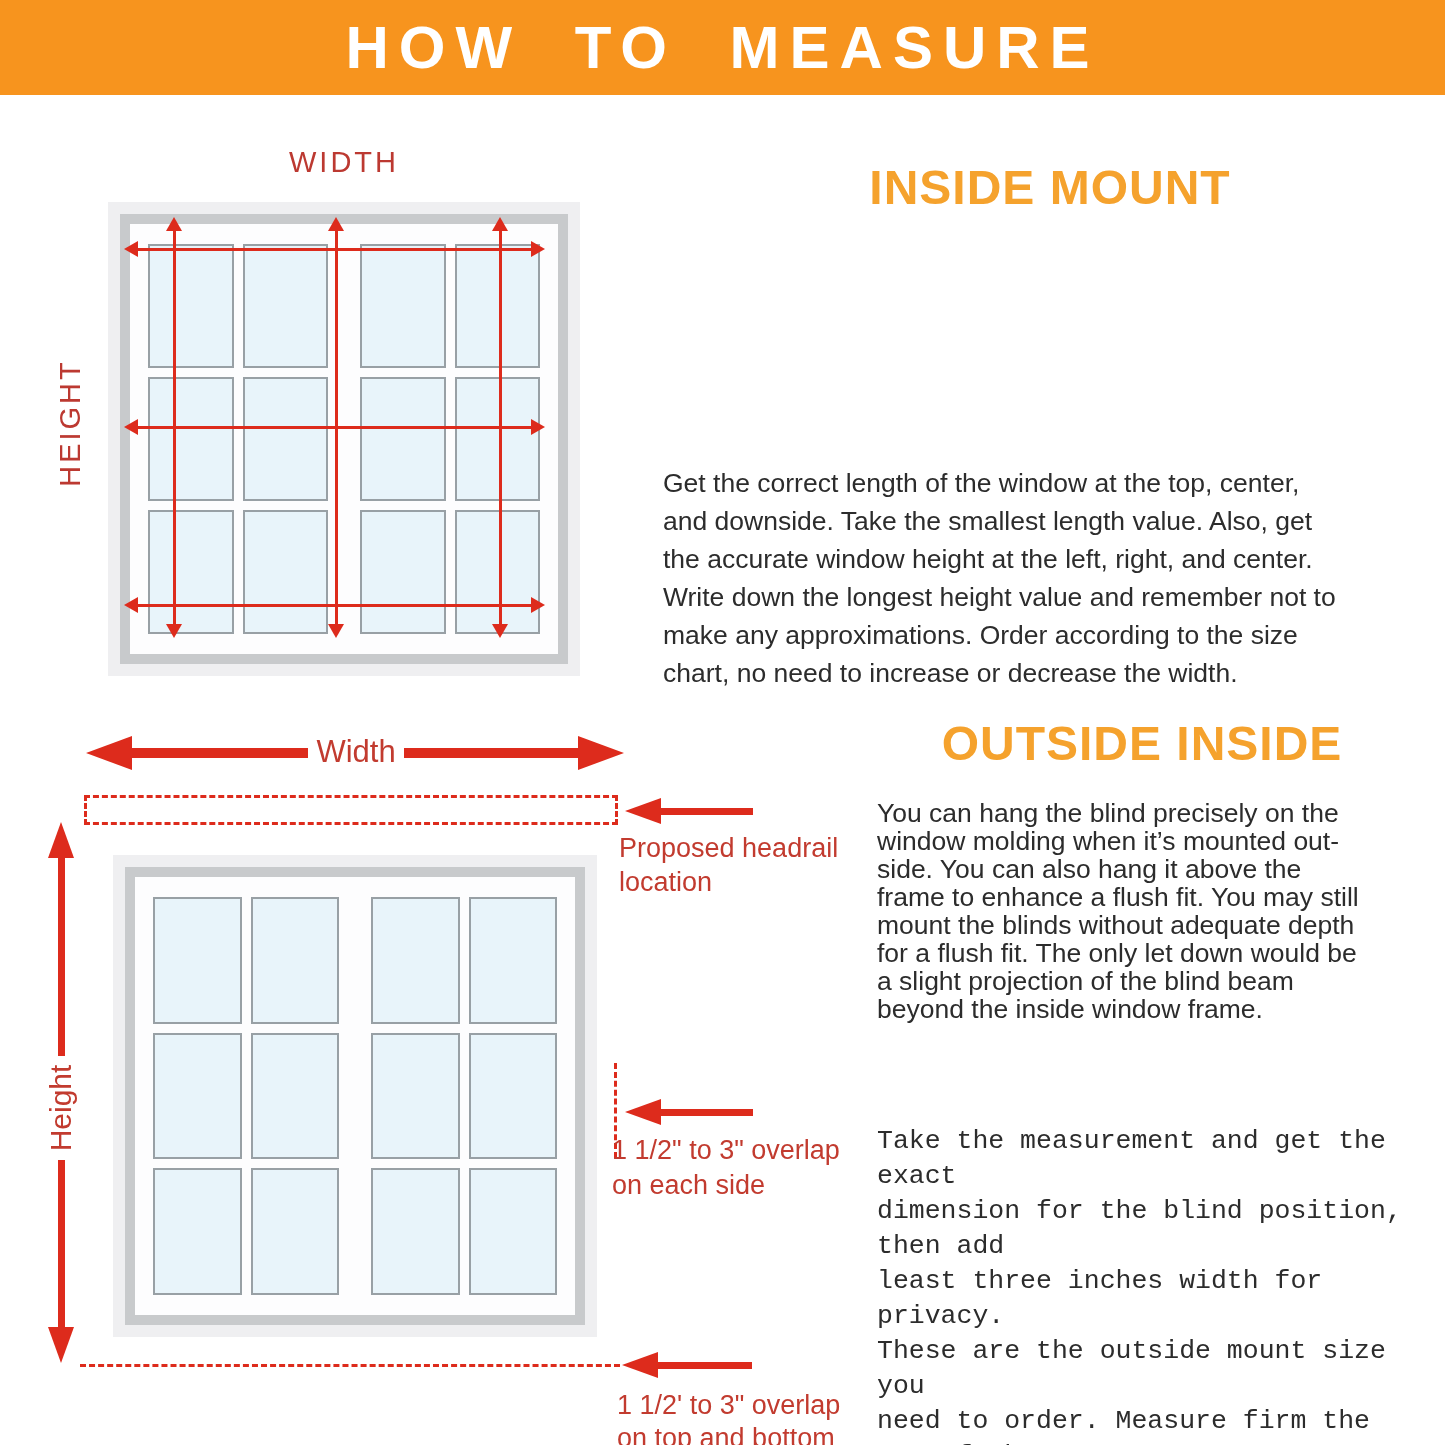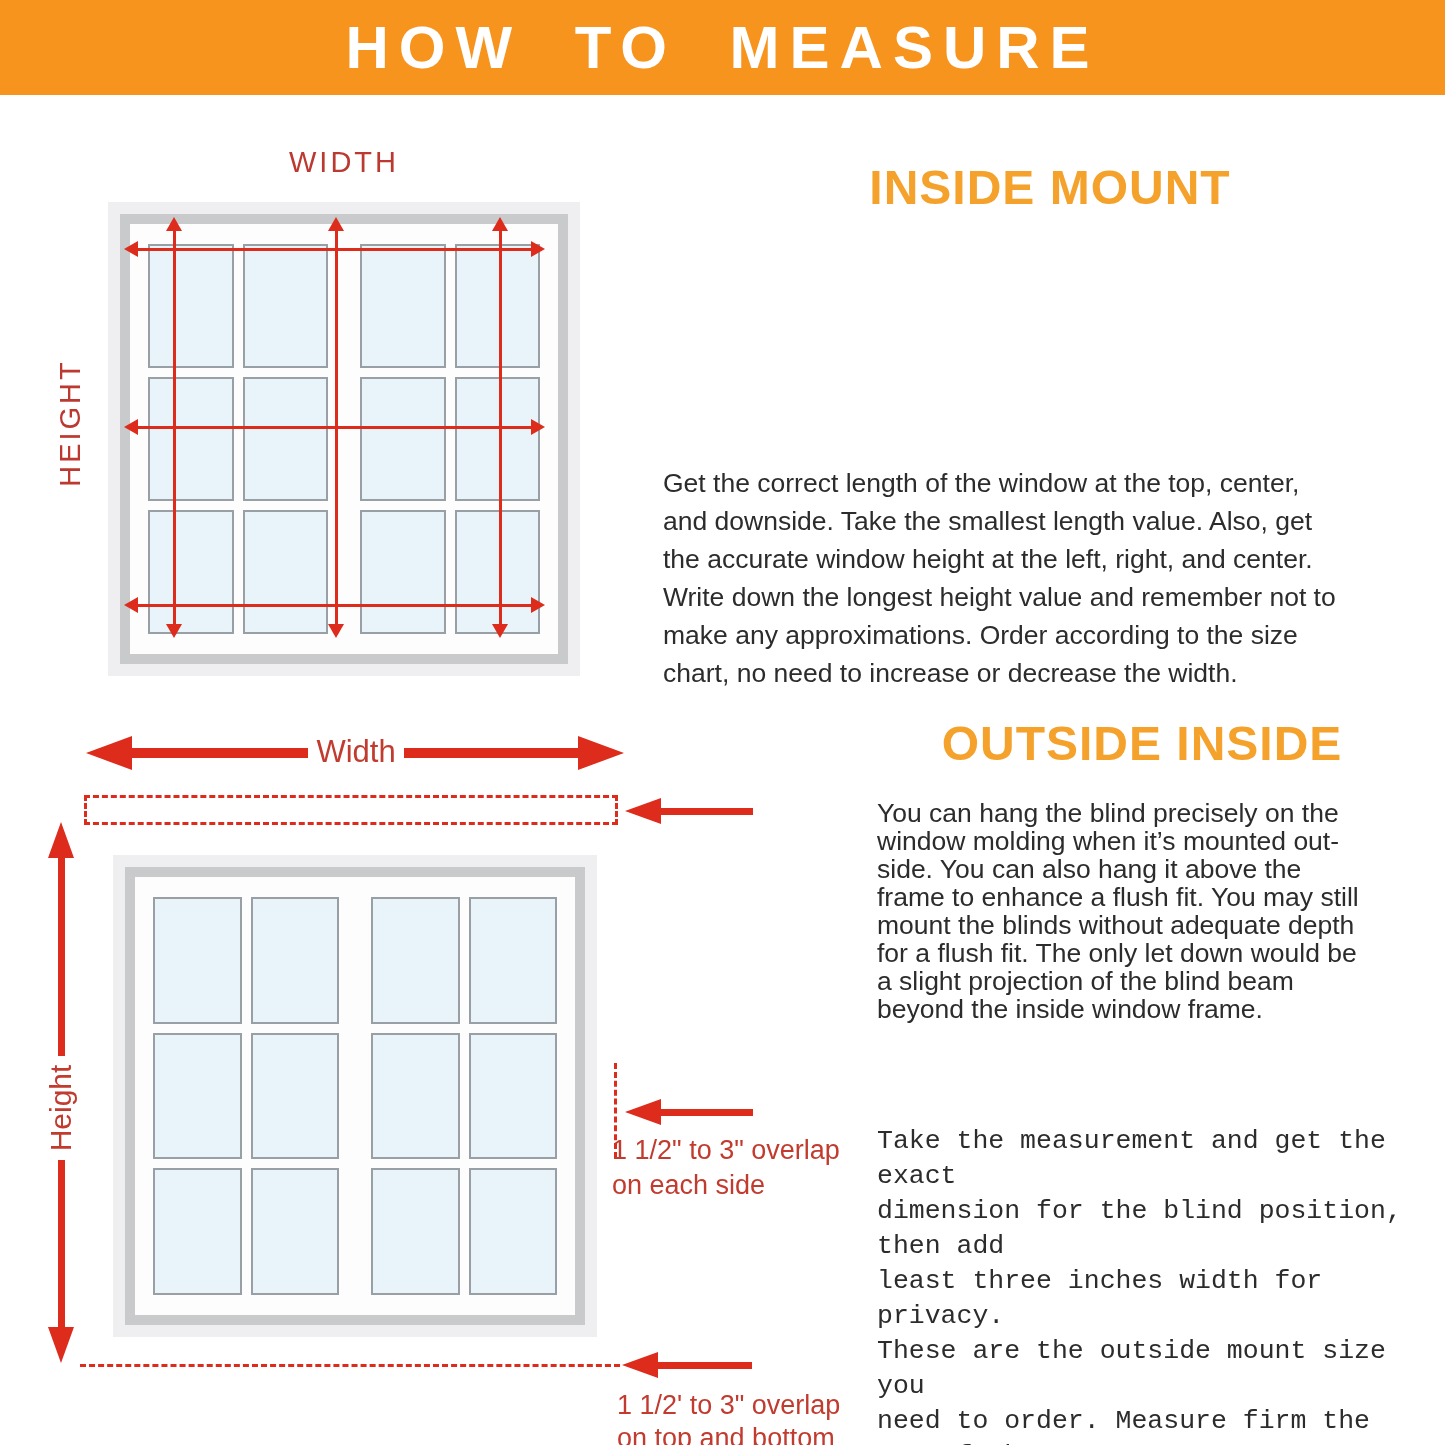"Proposed headrail" div.red-note { html: none -> <div>Proposed headrail location</div> }
